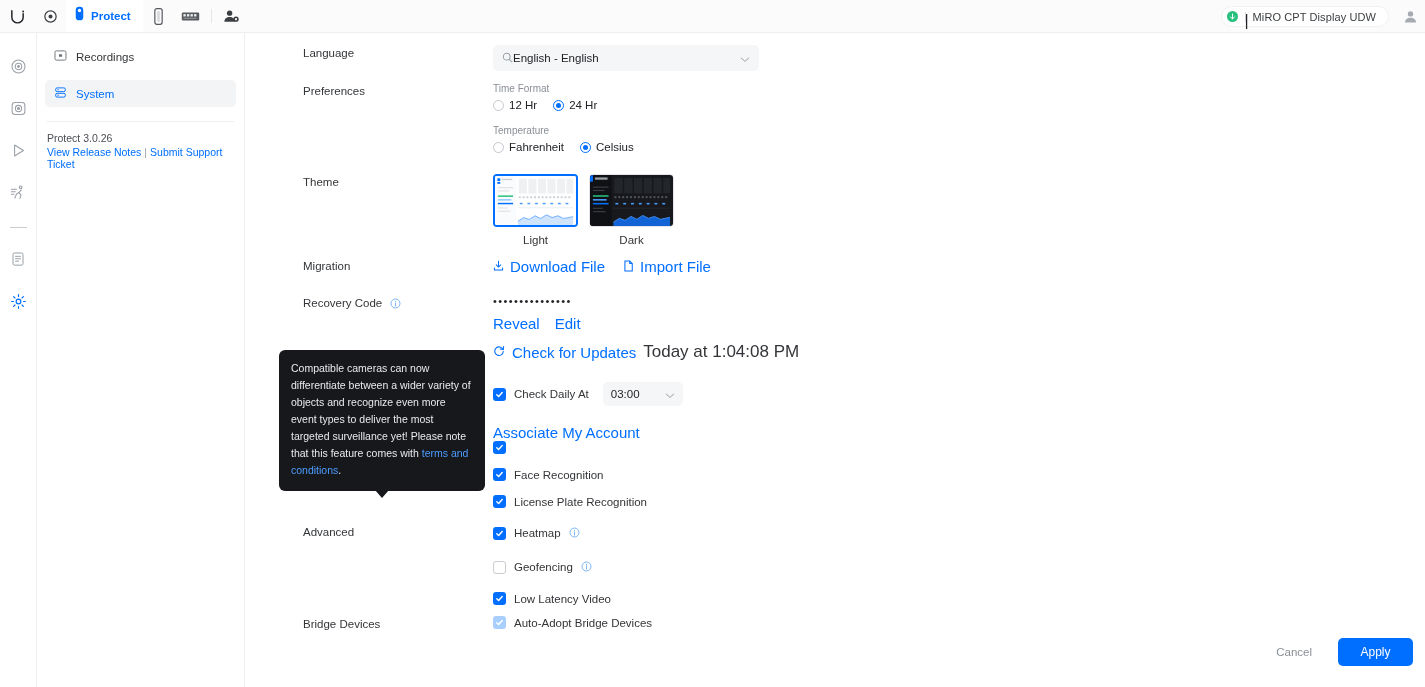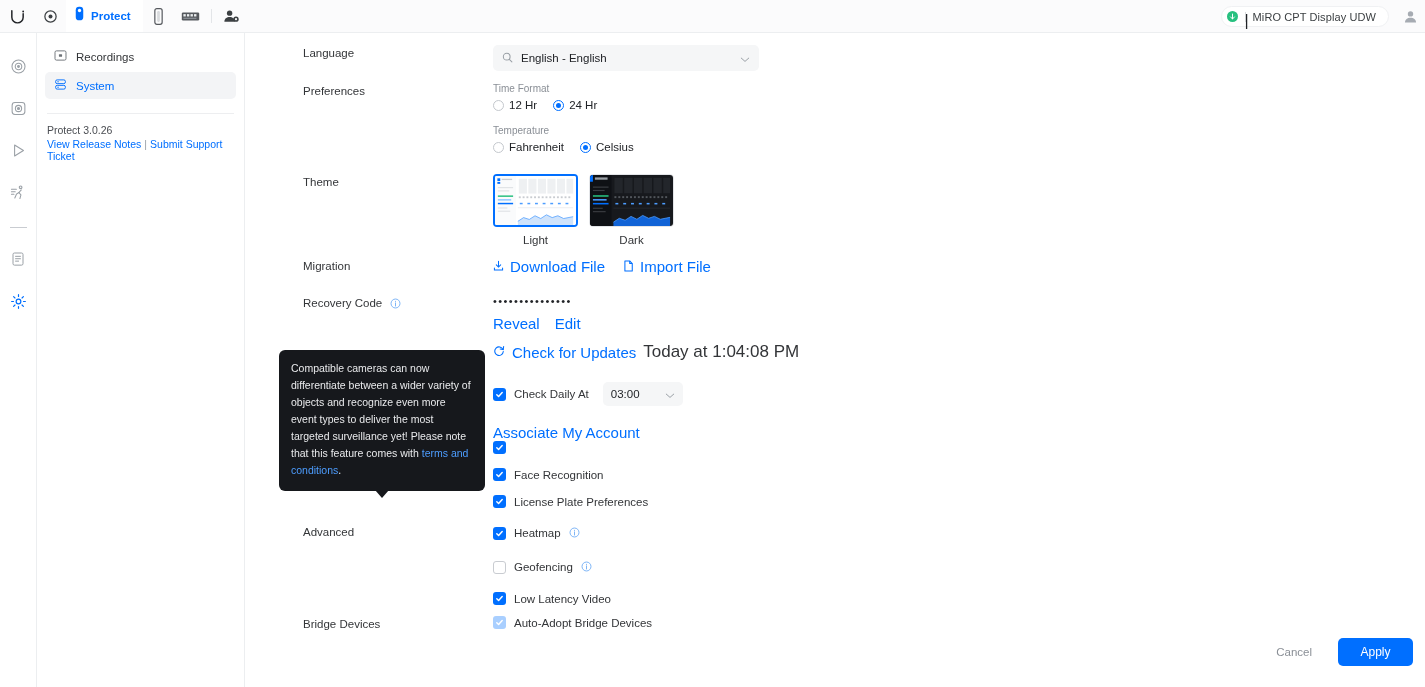"English - English" .select .val { margin-left: 8px -> none }
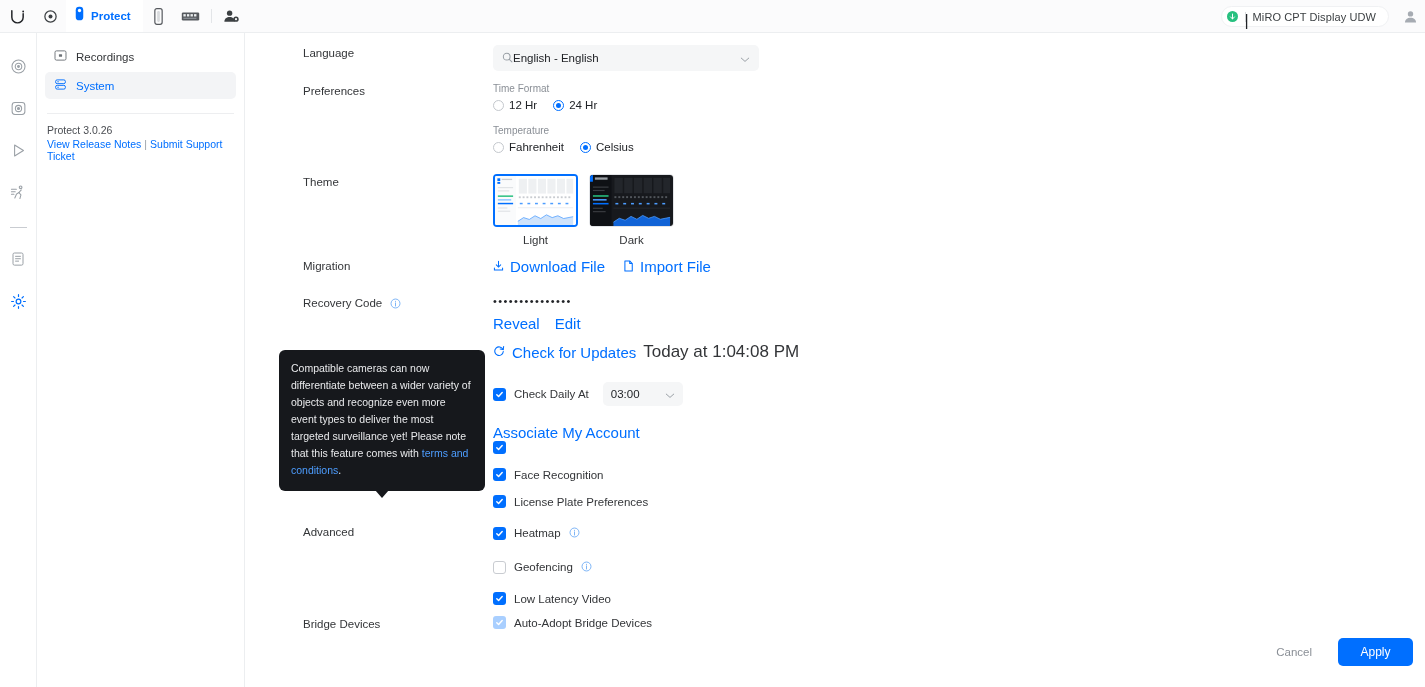"System" .side-item + .side-item { margin-top: 2px -> 10px }
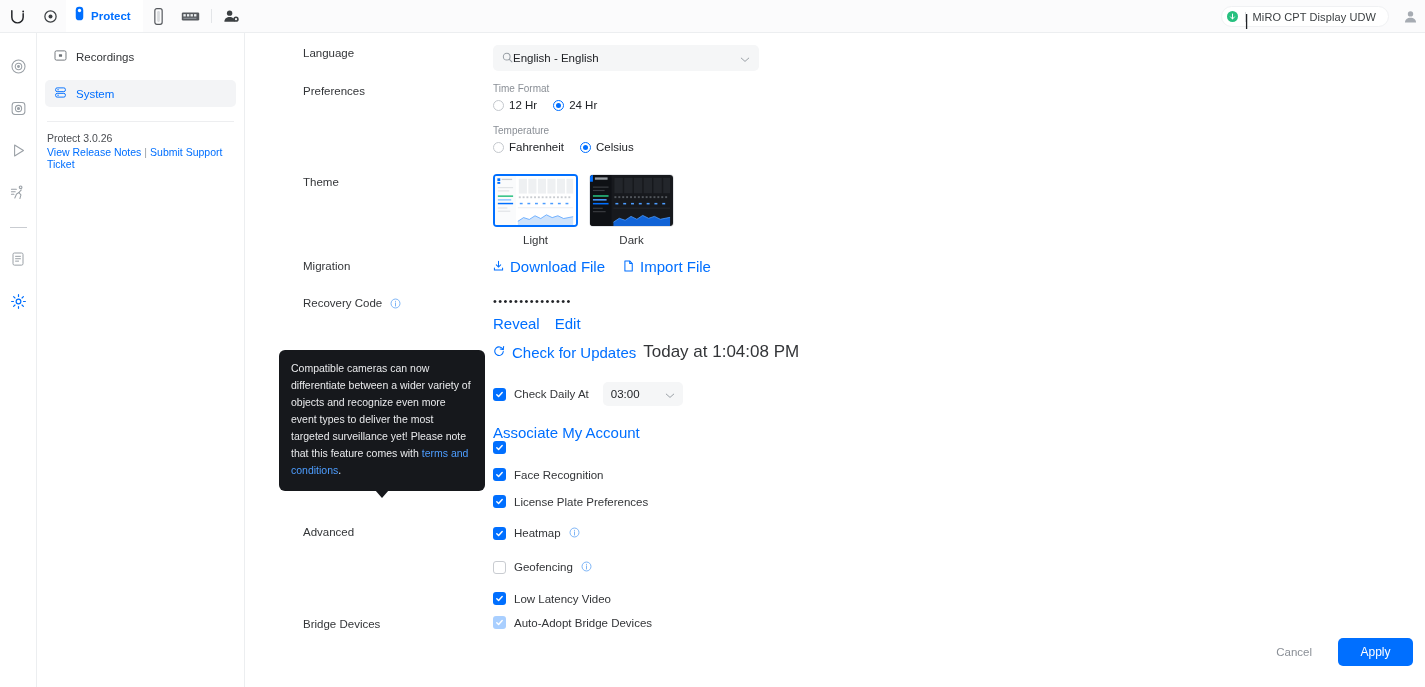"License Plate Preferences" span.chk-lbl { text: Preferences -> Recognition }
